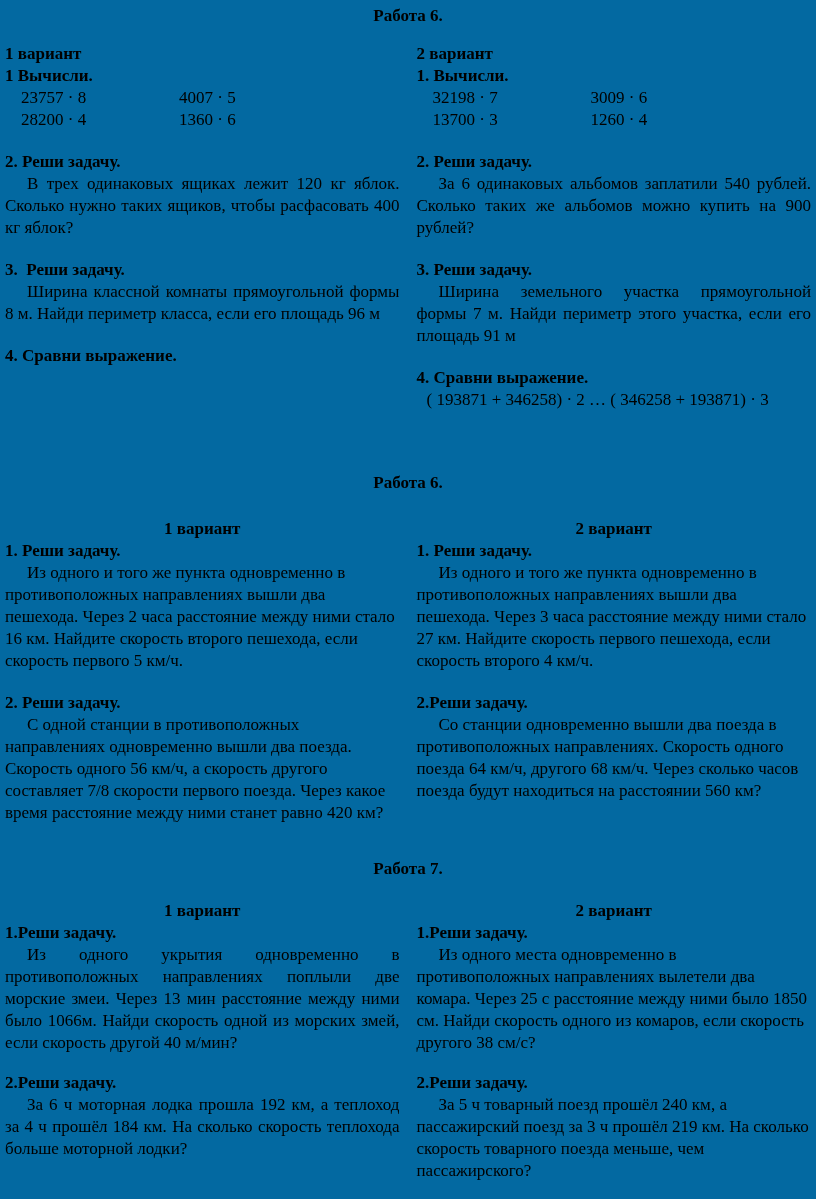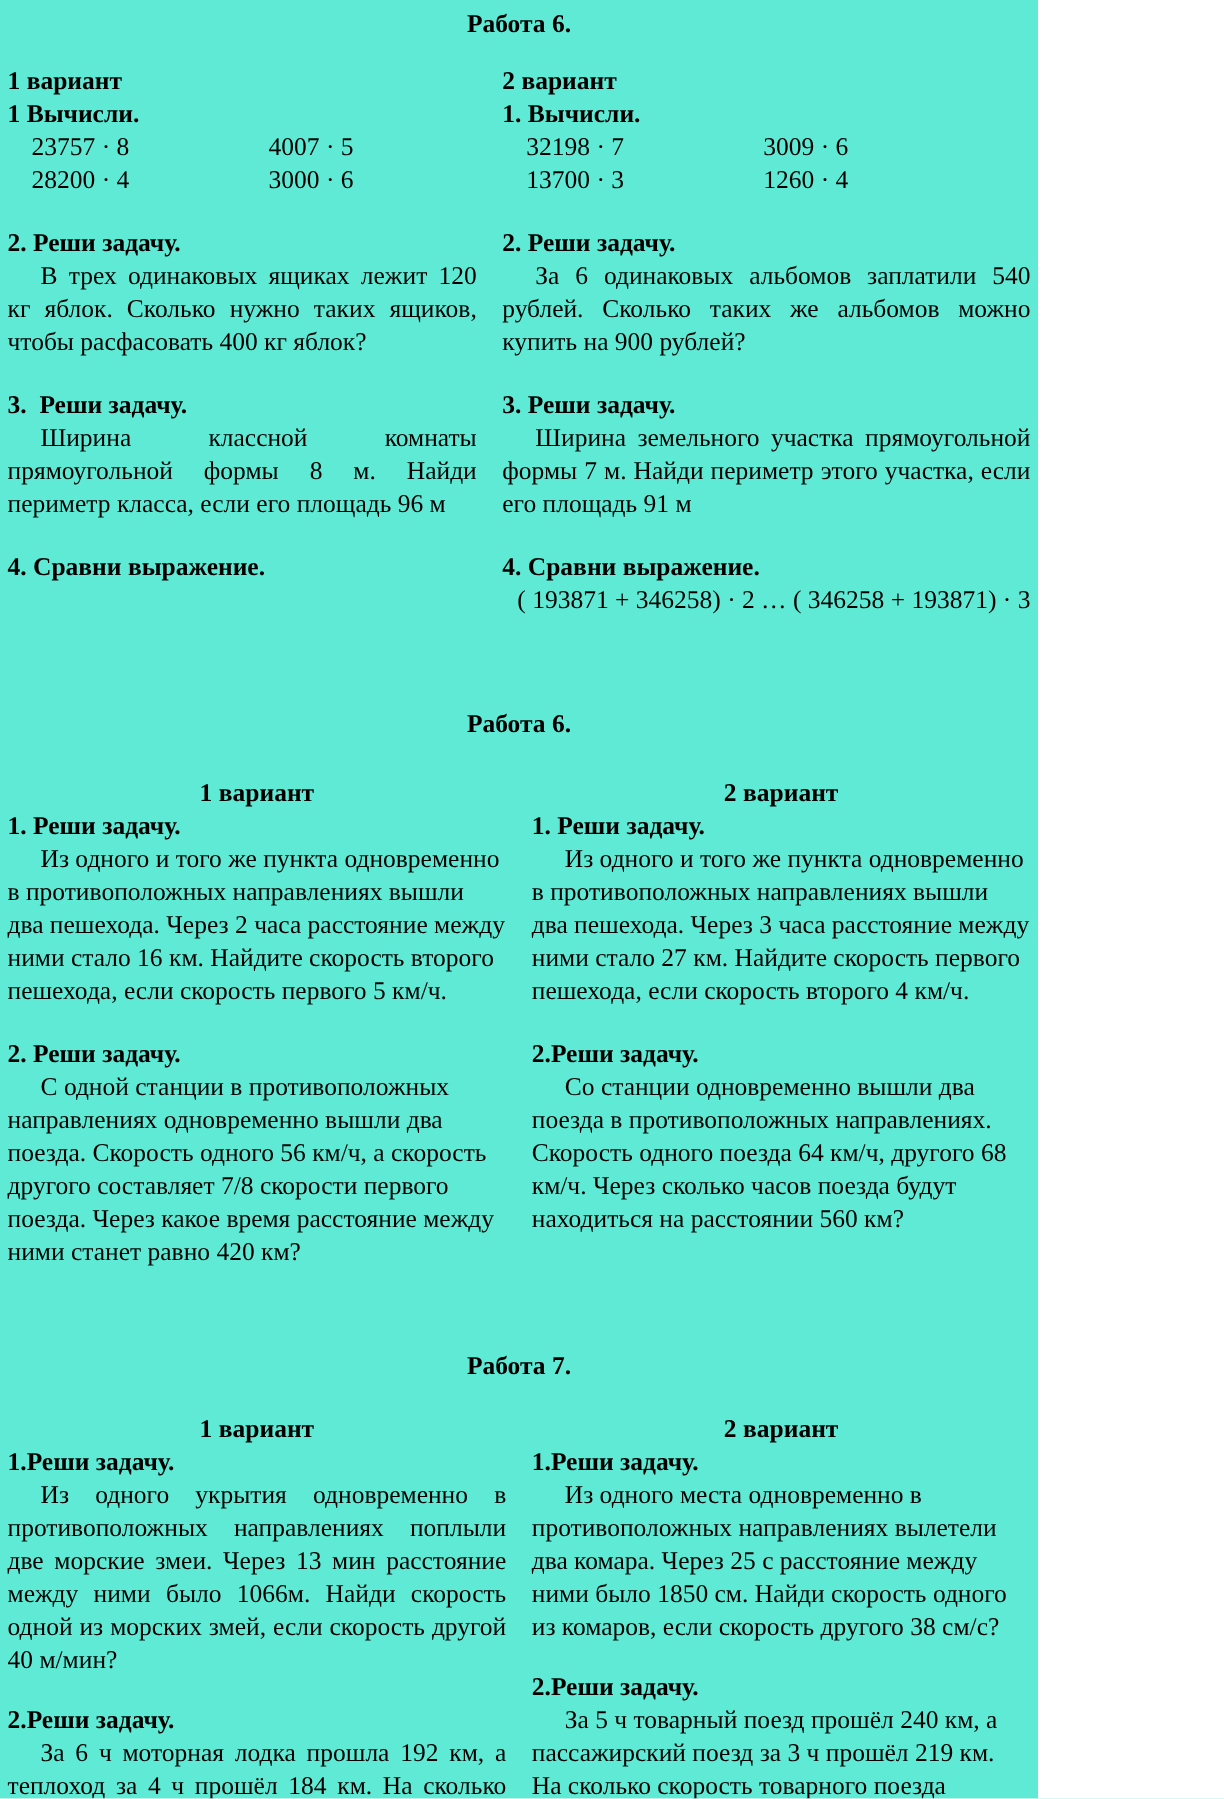"Работа 6." .page { background: #5eead4 -> #0369a1; width: 692px -> 816px }
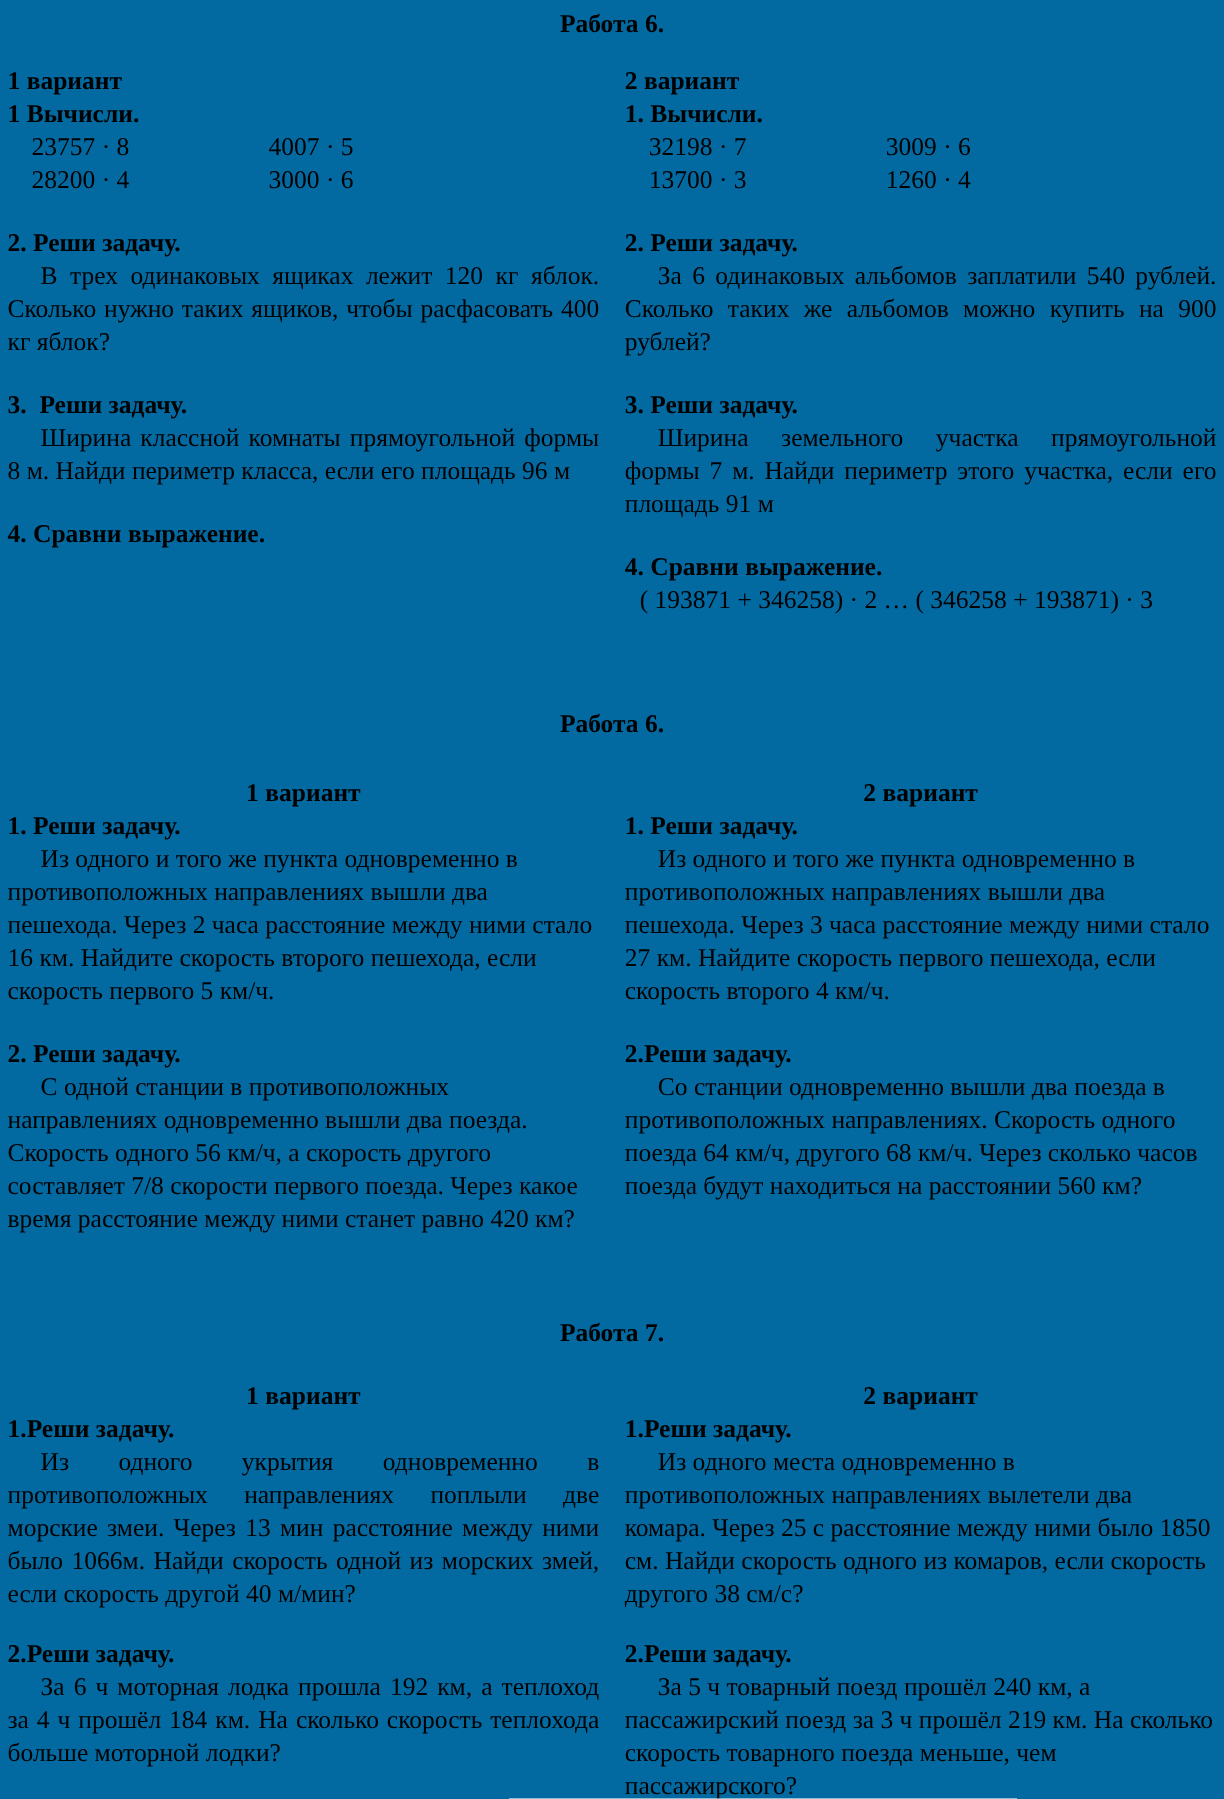"3000 · 6" span { text: 3000 -> 1360 }
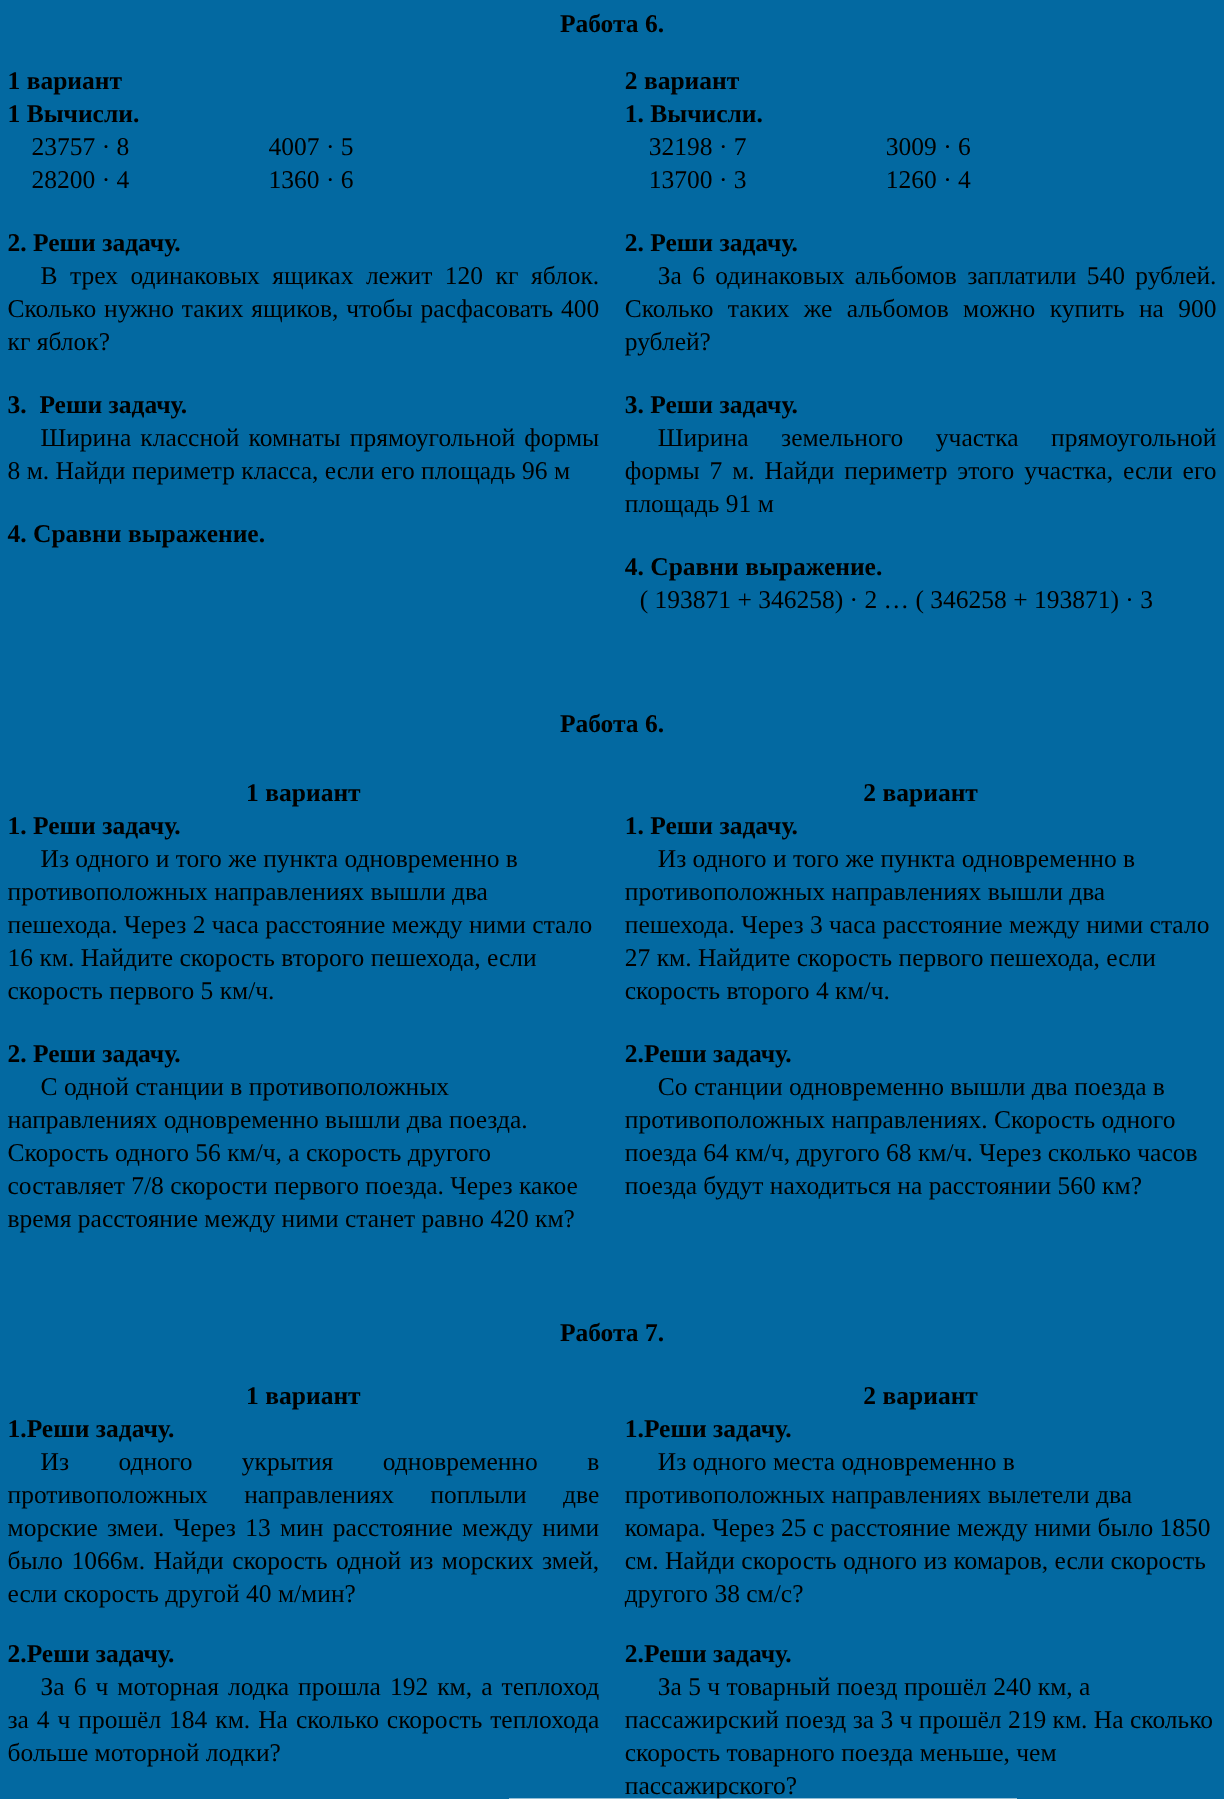"Работа 7." .s3-title { margin-top: 54px -> 34px }
